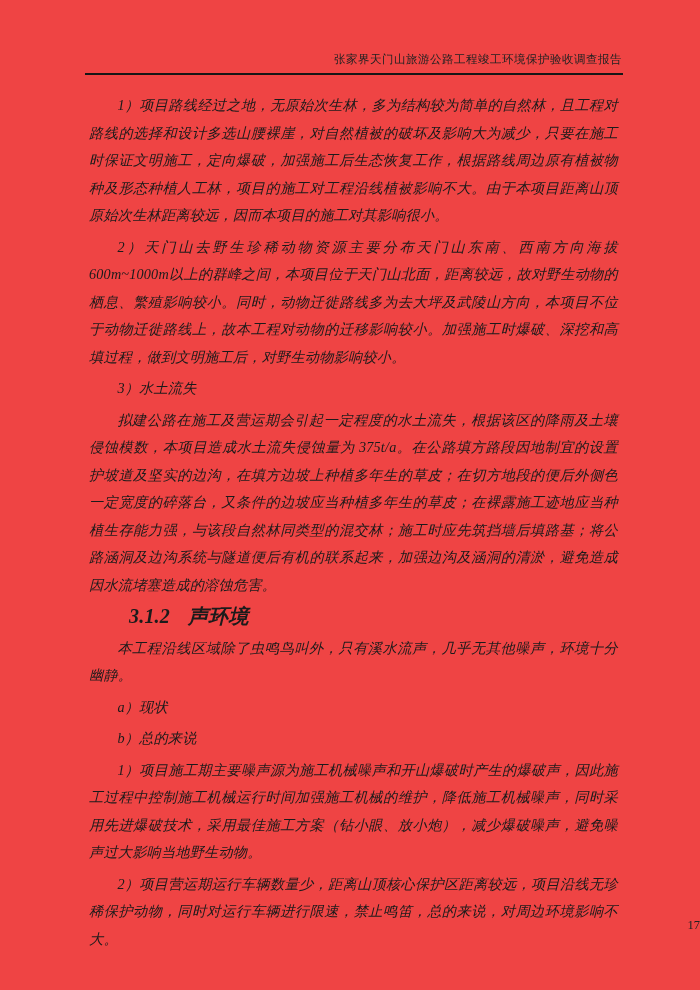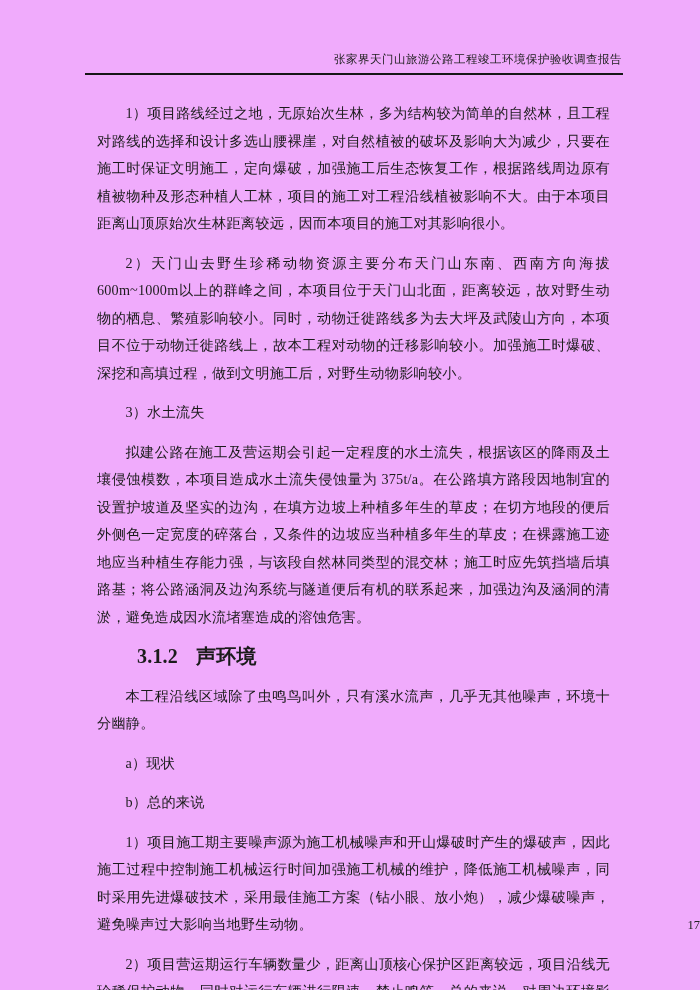"张家界天门山旅游公路工程竣工环境保护验收调查报告" .page { background: #f0abfc -> #ef4444 }
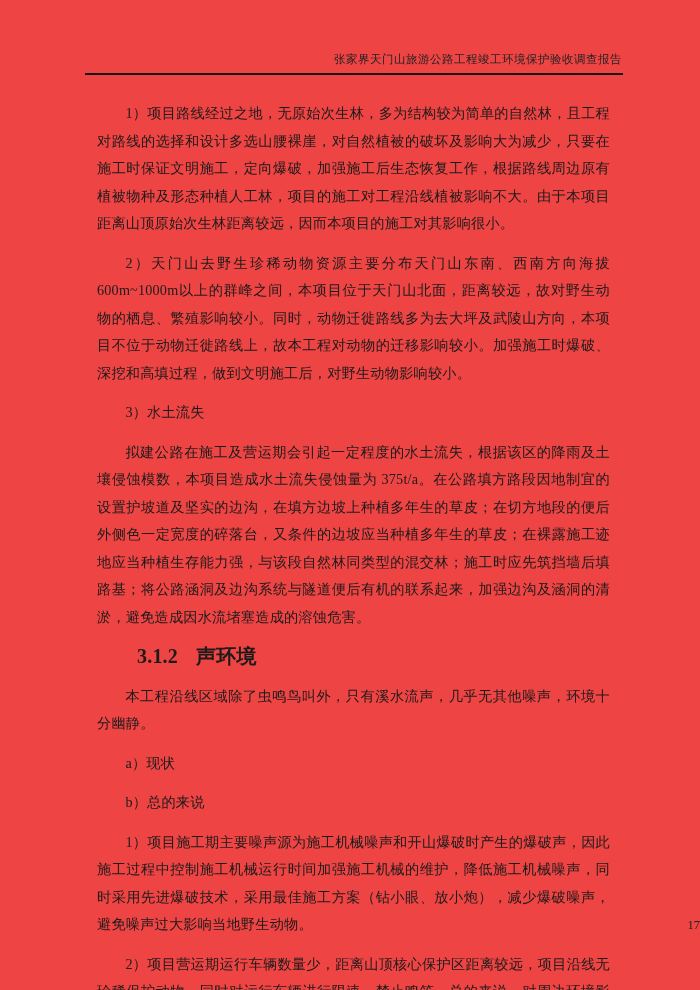"1）项目路线经过之地，无原始次生林，多为结构较为简单的自然林，且工程对路线的选择" .doc-body p { font-style: none -> italic; margin: 12px -> 4px }
